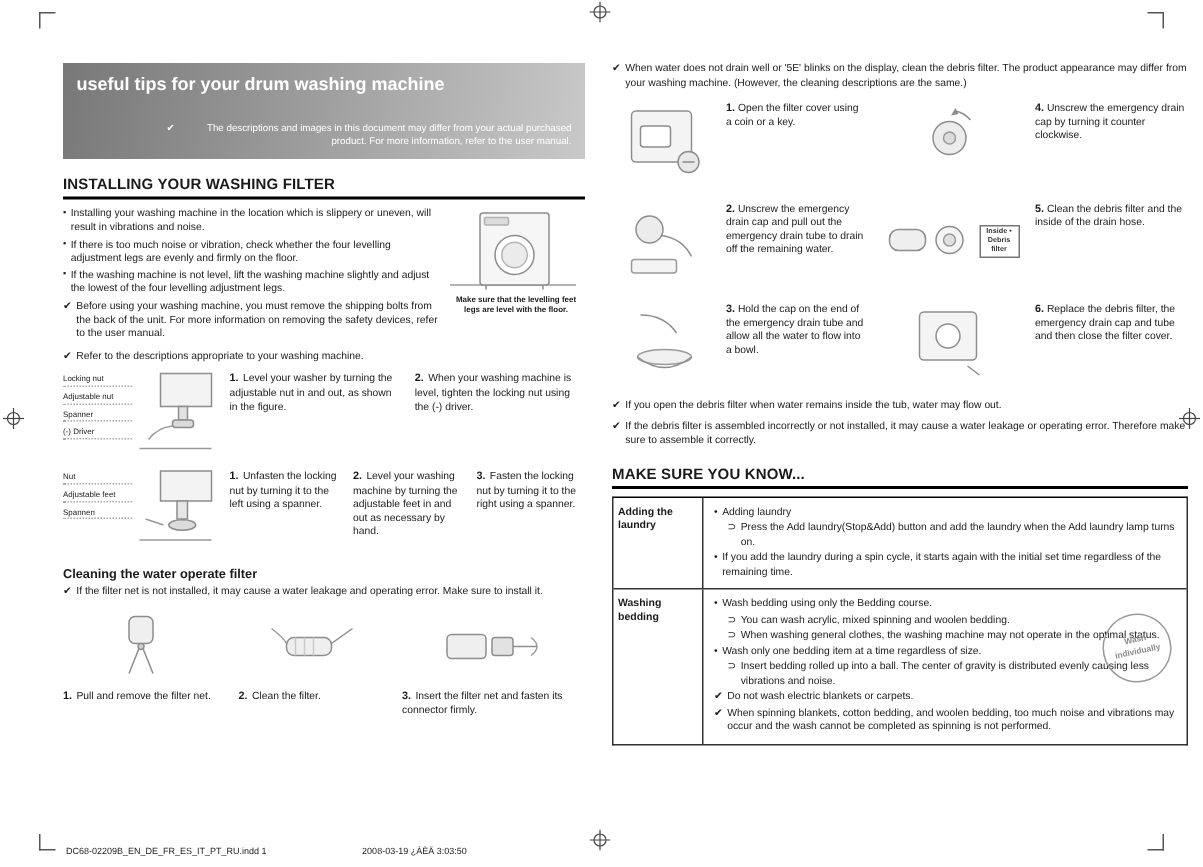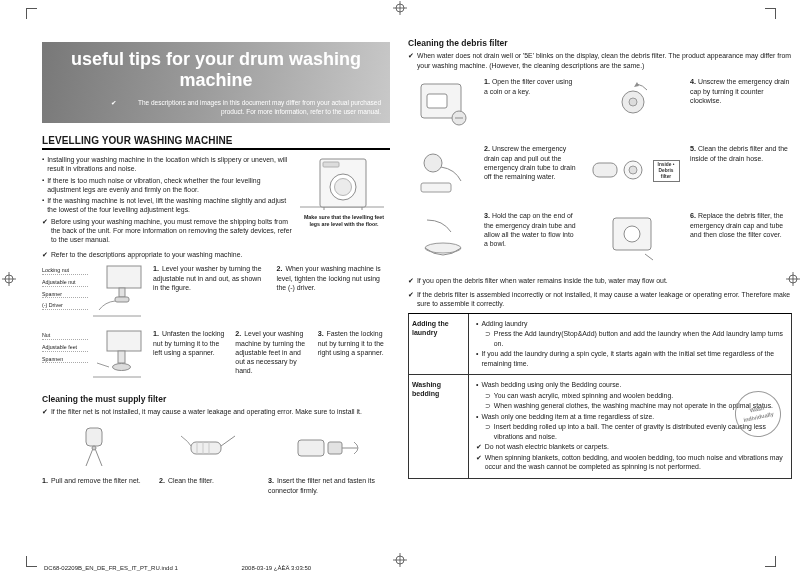"Cleaning the debris filter" h3.sub { html: <h3>Cleaning the debris filter</h3> -> none }
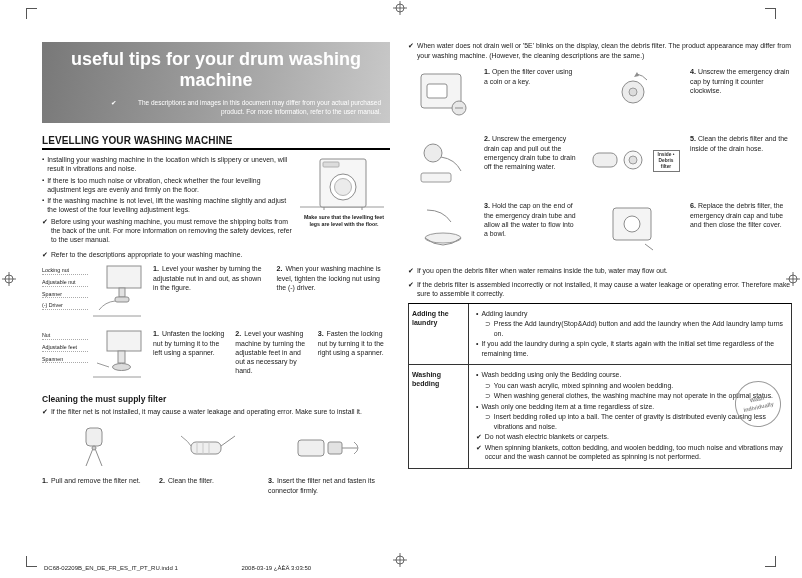"useful tips for your drum" .btitle { font-size: 18px -> 12px; margin-bottom: 7px -> 18px; text-align: center -> none }
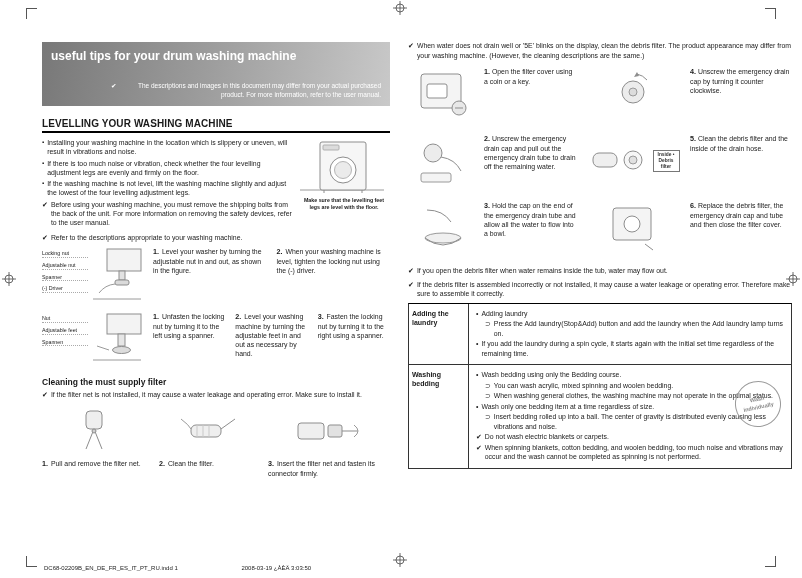"LEVELLING YOUR WASHING MACHINE" h2.sec { text: LEVELLING YOUR WASHING MACHINE -> INSTALLING YOUR WASHING FILTER }
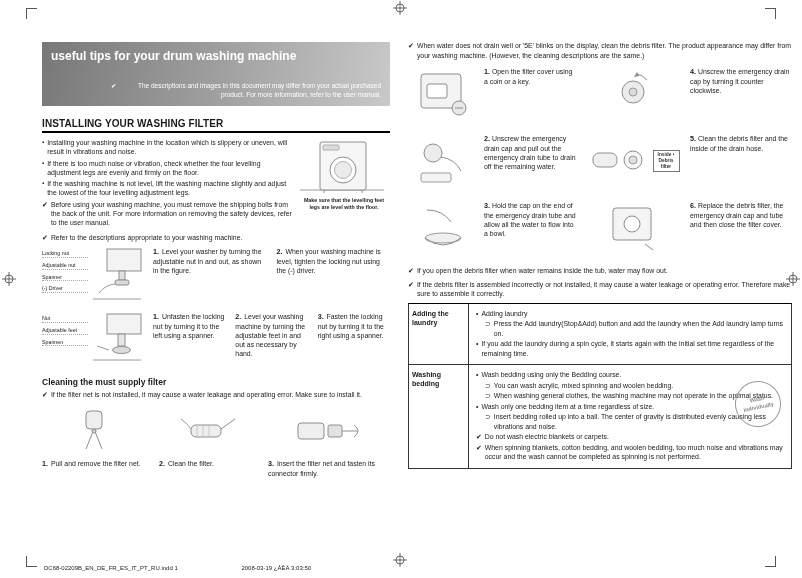"MAKE SURE YOU KNOW..." h2.sec { html: none -> <h2>MAKE SURE YOU KNOW...</h2> }
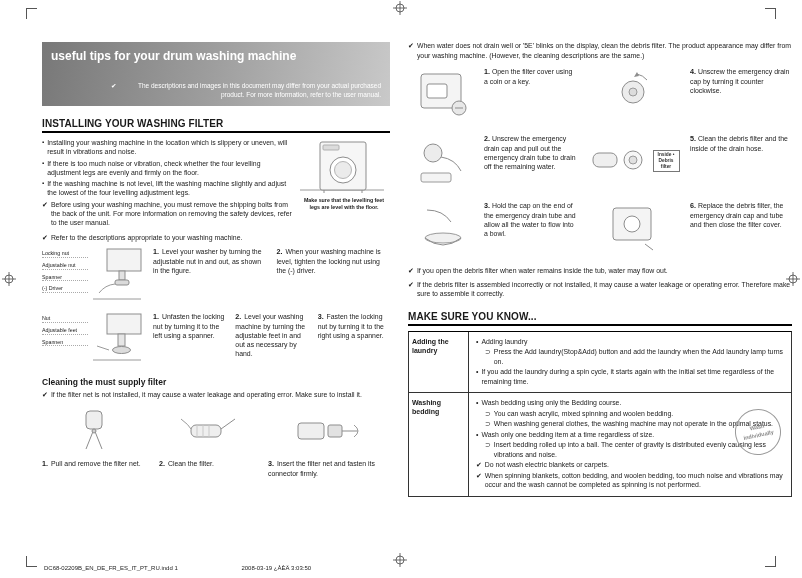"Cleaning the must supply filter" h3.sub { text: must supply -> water operate }
